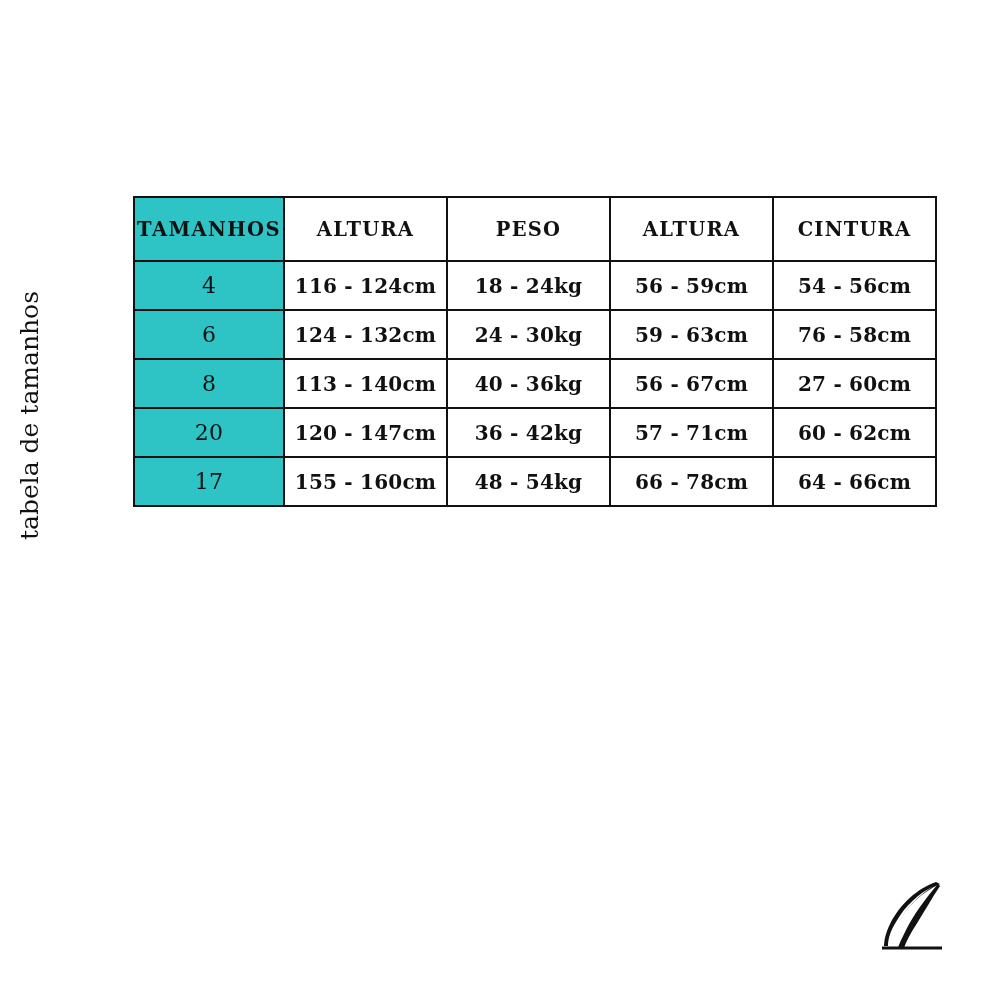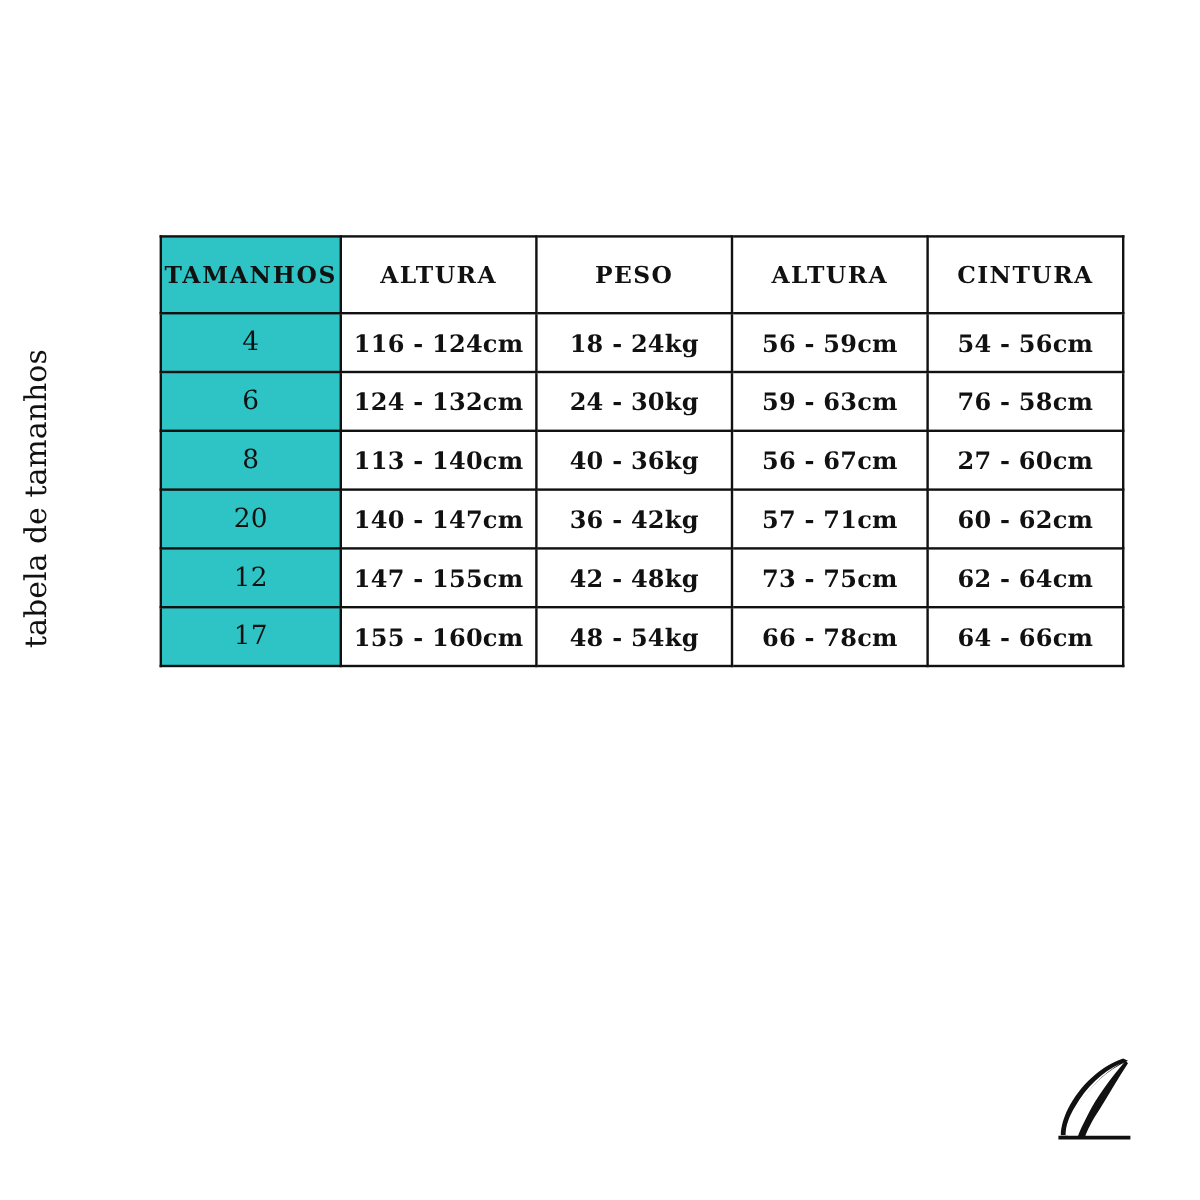"140 - 147cm" td { text: 140 -> 120 }
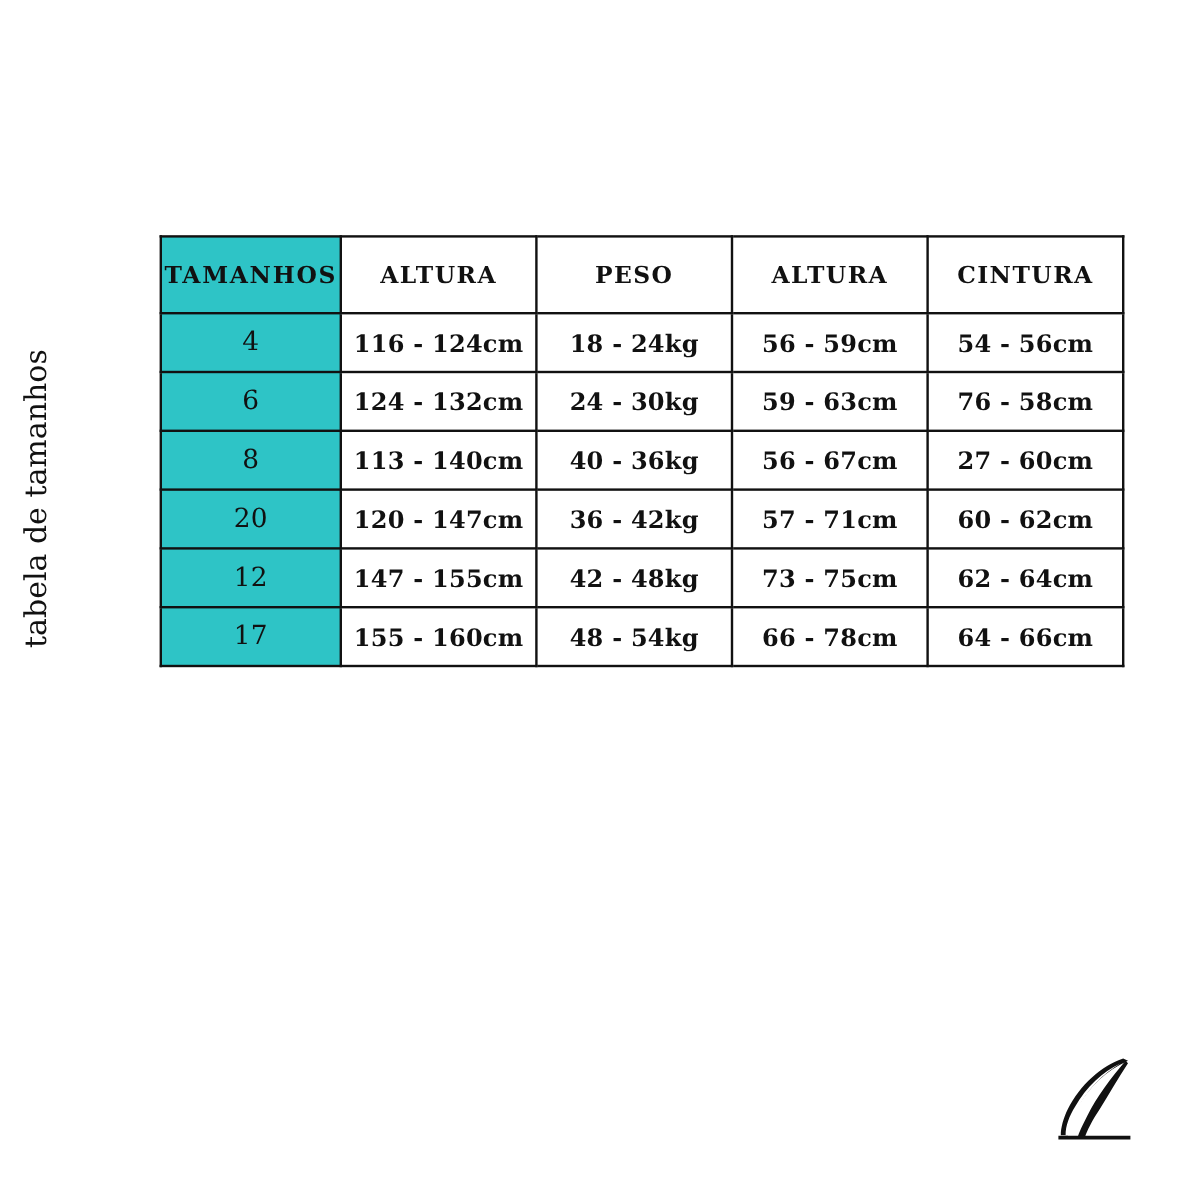"12" tr { html: <tr> <td>12</td> <td>147 - 155cm</td> <td>42 - 48kg</td> <td>73 - 75cm</td> <td>62 - 64cm</td> </tr> -> none }
